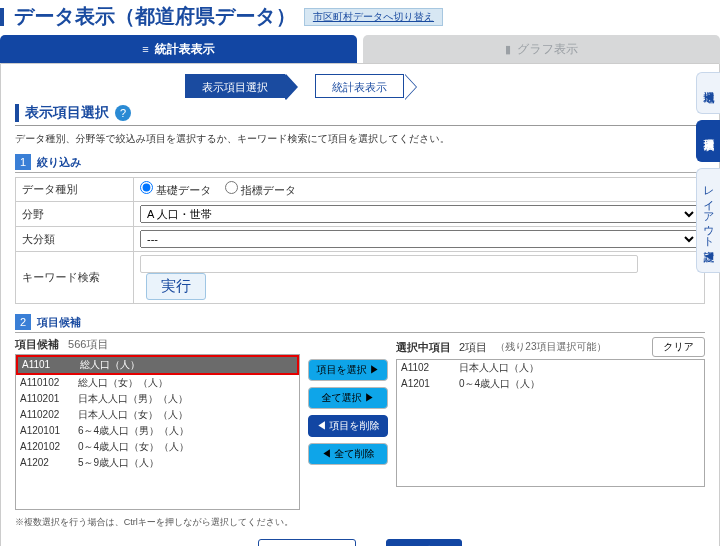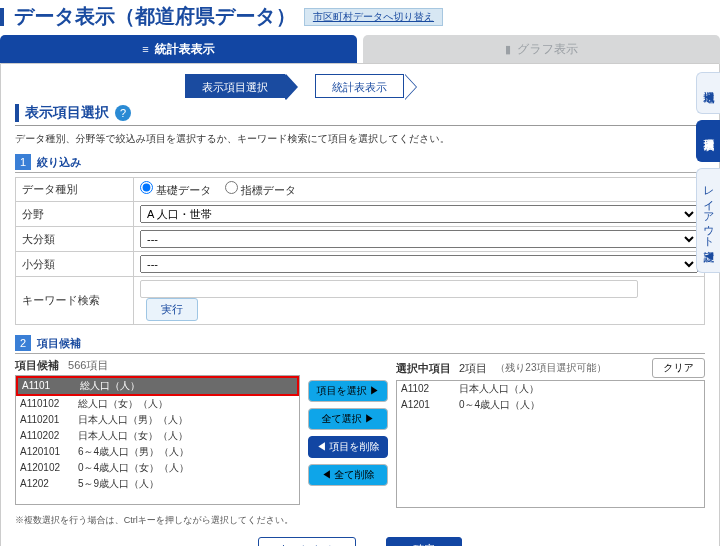"小分類" tr { html: <tr> <td>小分類</td> <td><select><option>---</option></select></td> </tr> -> none }
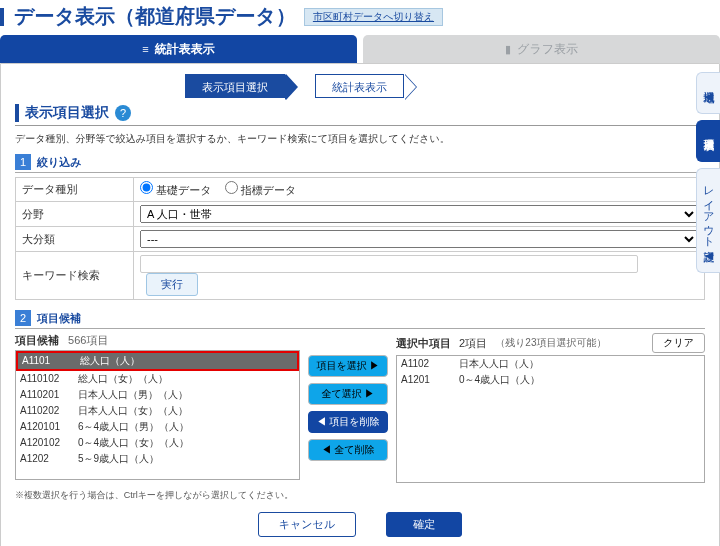"実行" .run-btn { font-size: 11px -> 15px }
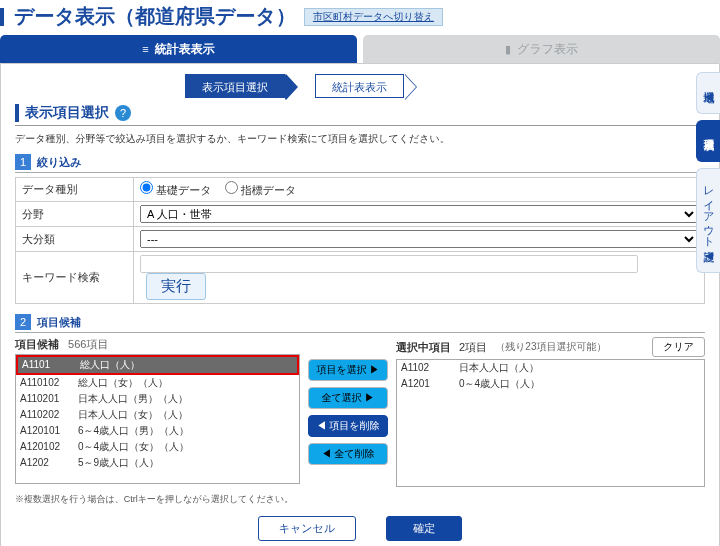"A1101 総人口（人）" .listbox { height: 130px -> 156px }
